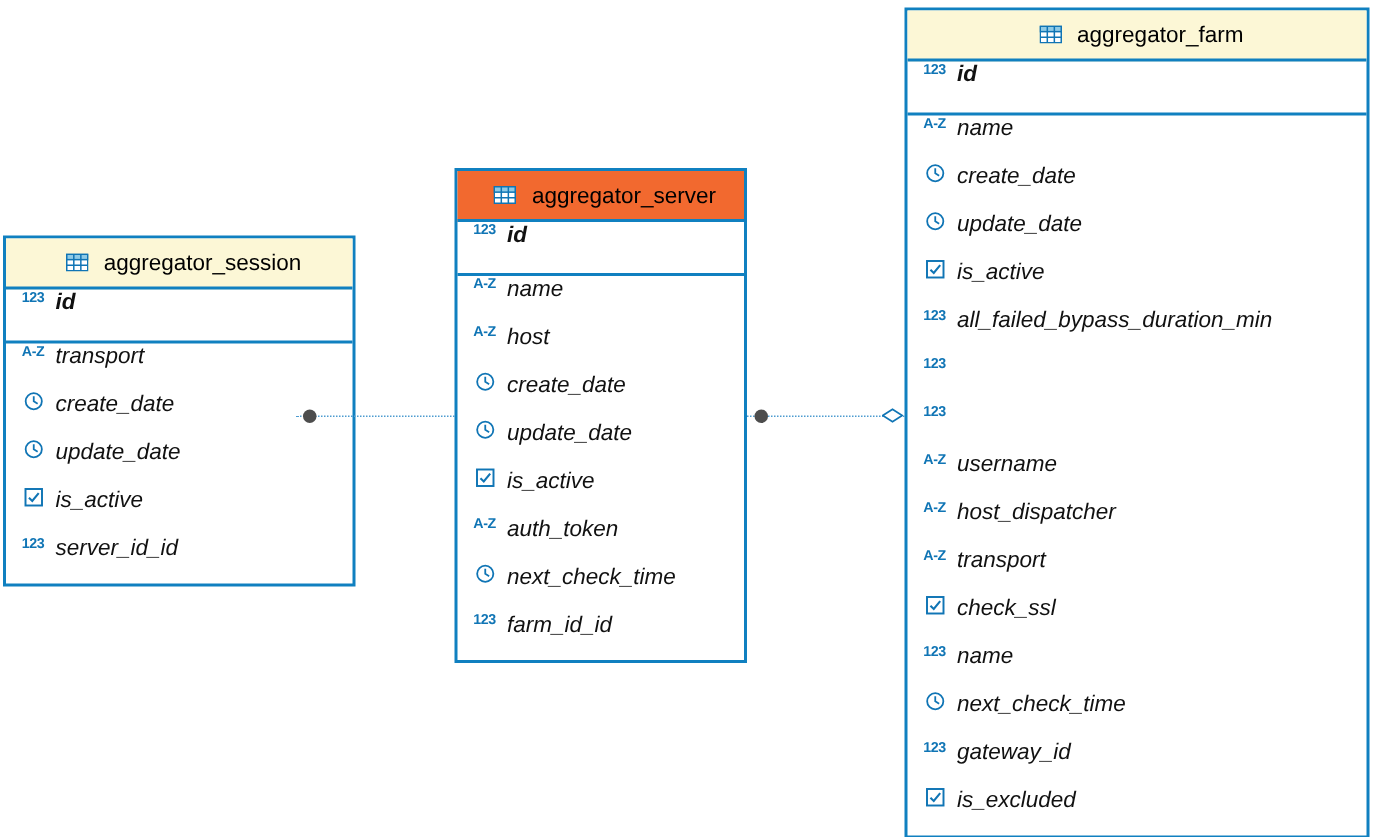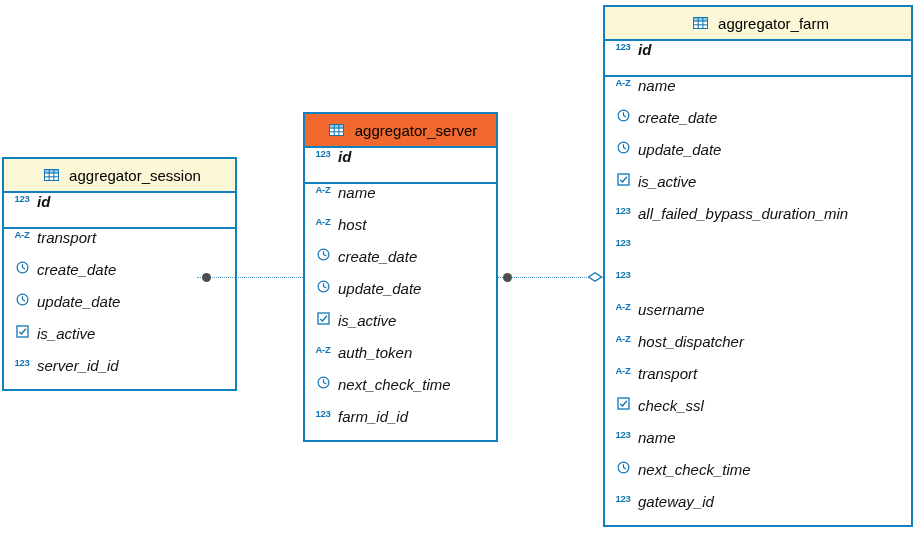"is_excluded" div.row { html: none -> <div> <span> <svg> <rect></rect> <path></path> </svg> </span> <span>is_excluded</span> </div> }
